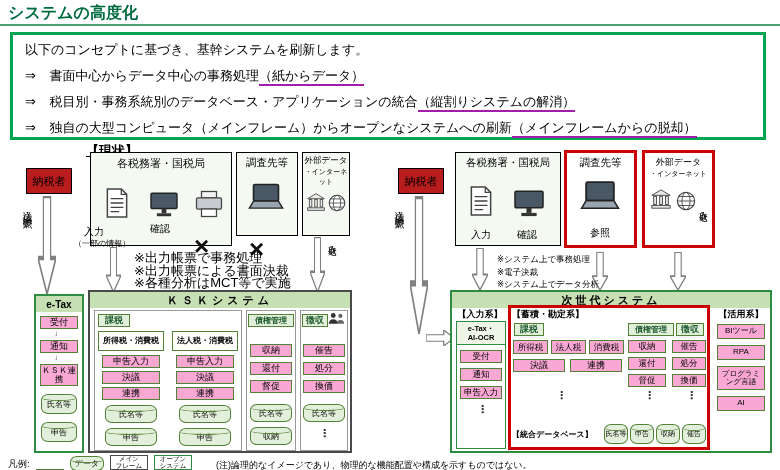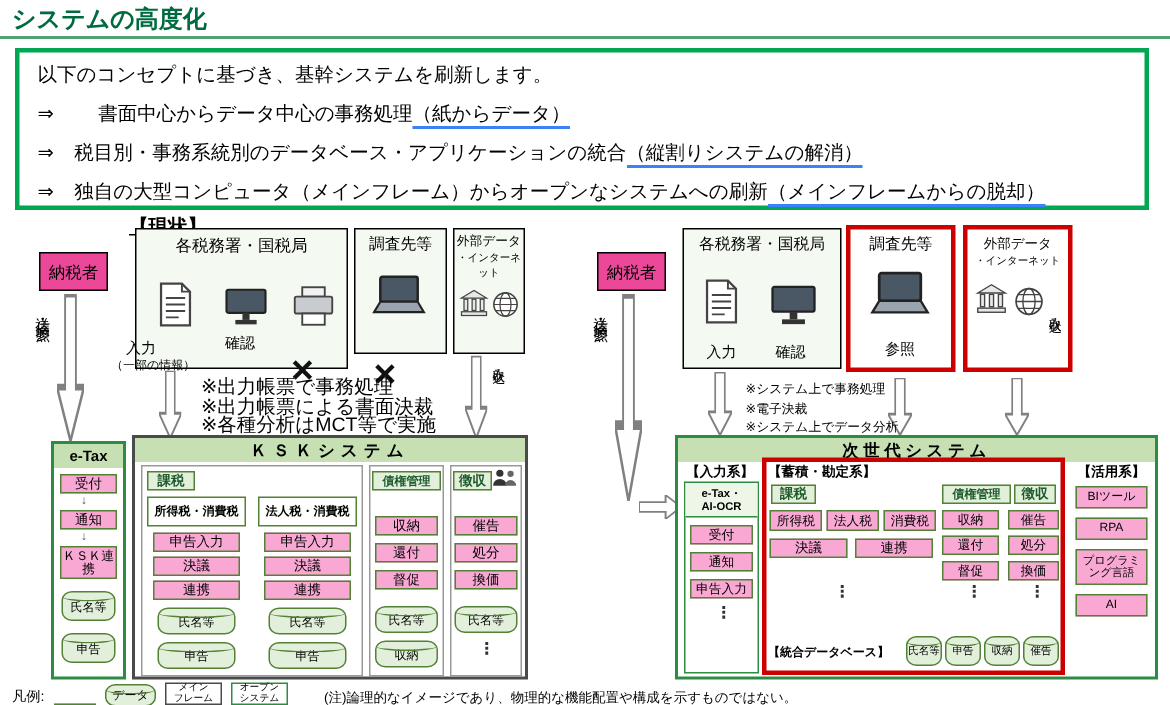"書面中心からデータ中心の事務処理" span { margin-left: 26px -> 10px }
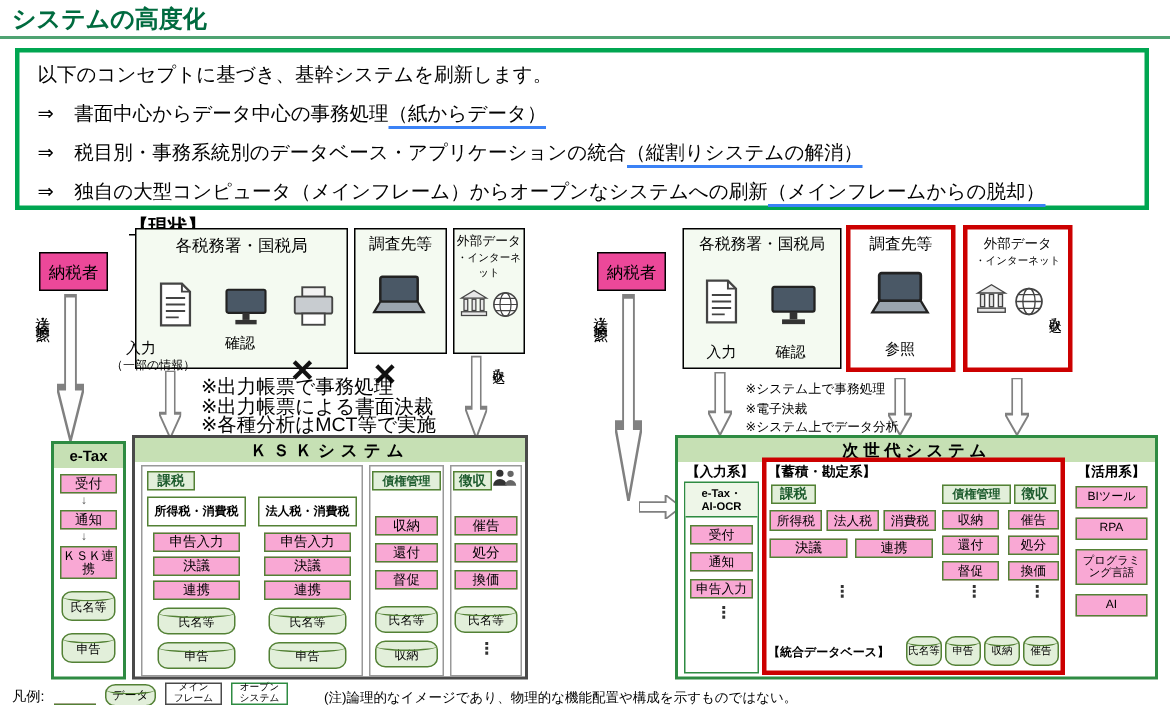"（紙からデータ）" .hl { border-bottom: 2px solid #3b82f6 -> 2px solid #a21caf }
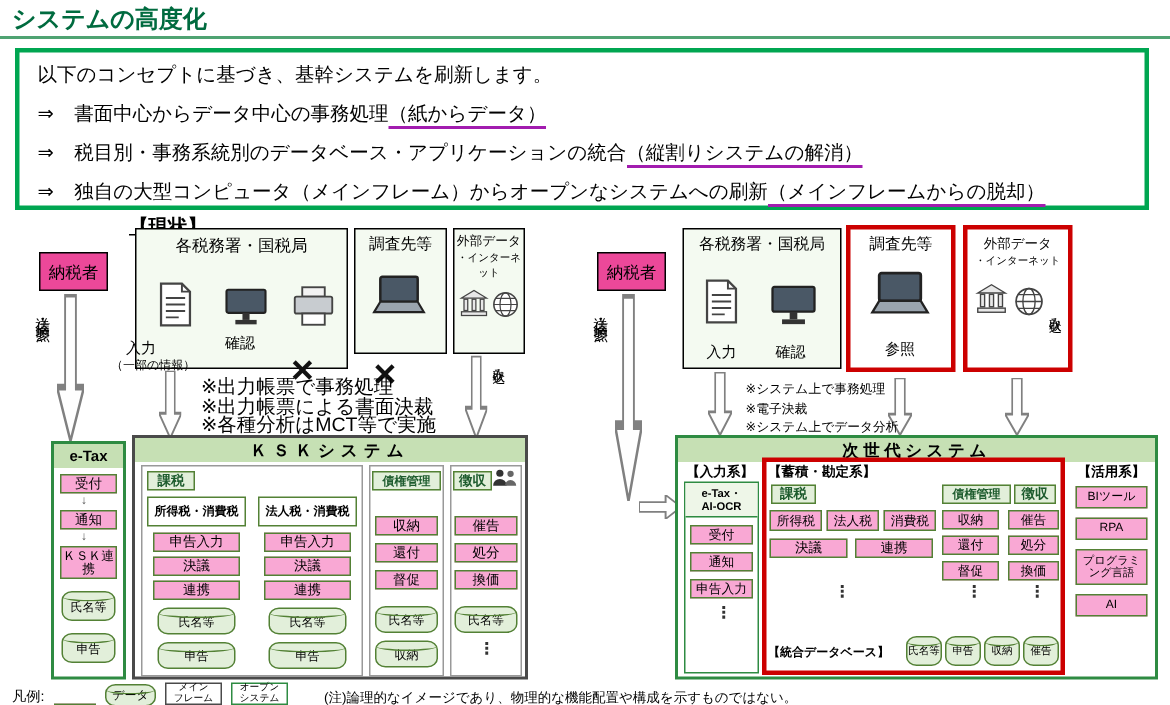"納税者" .whitebox { background: #ec4899 -> #b91c1c }
